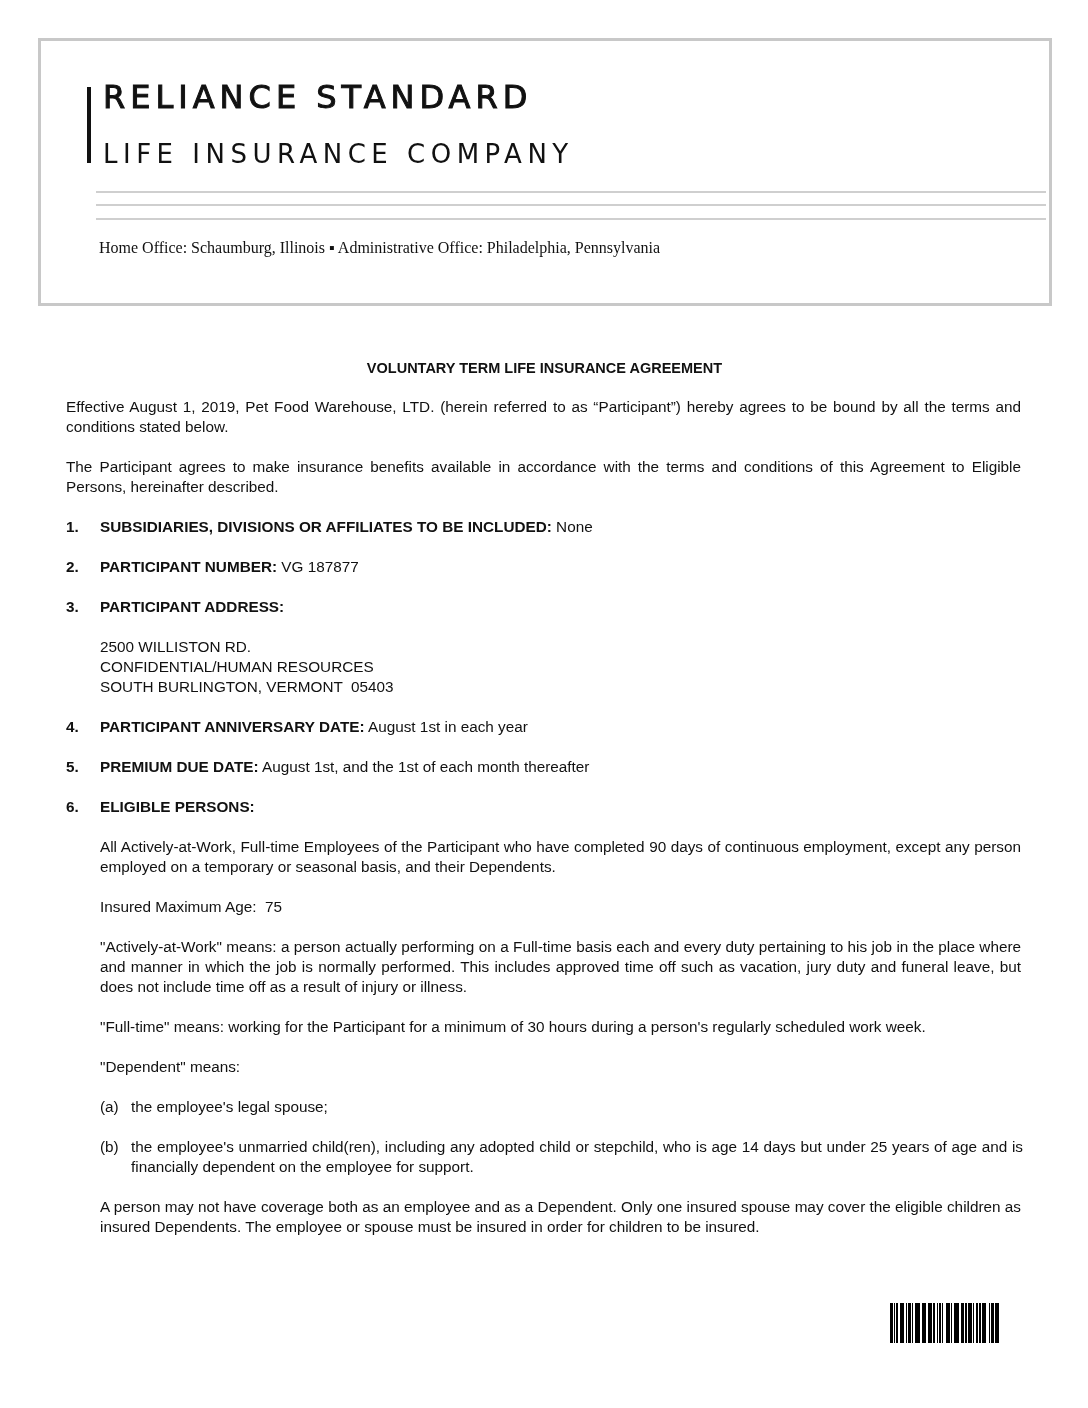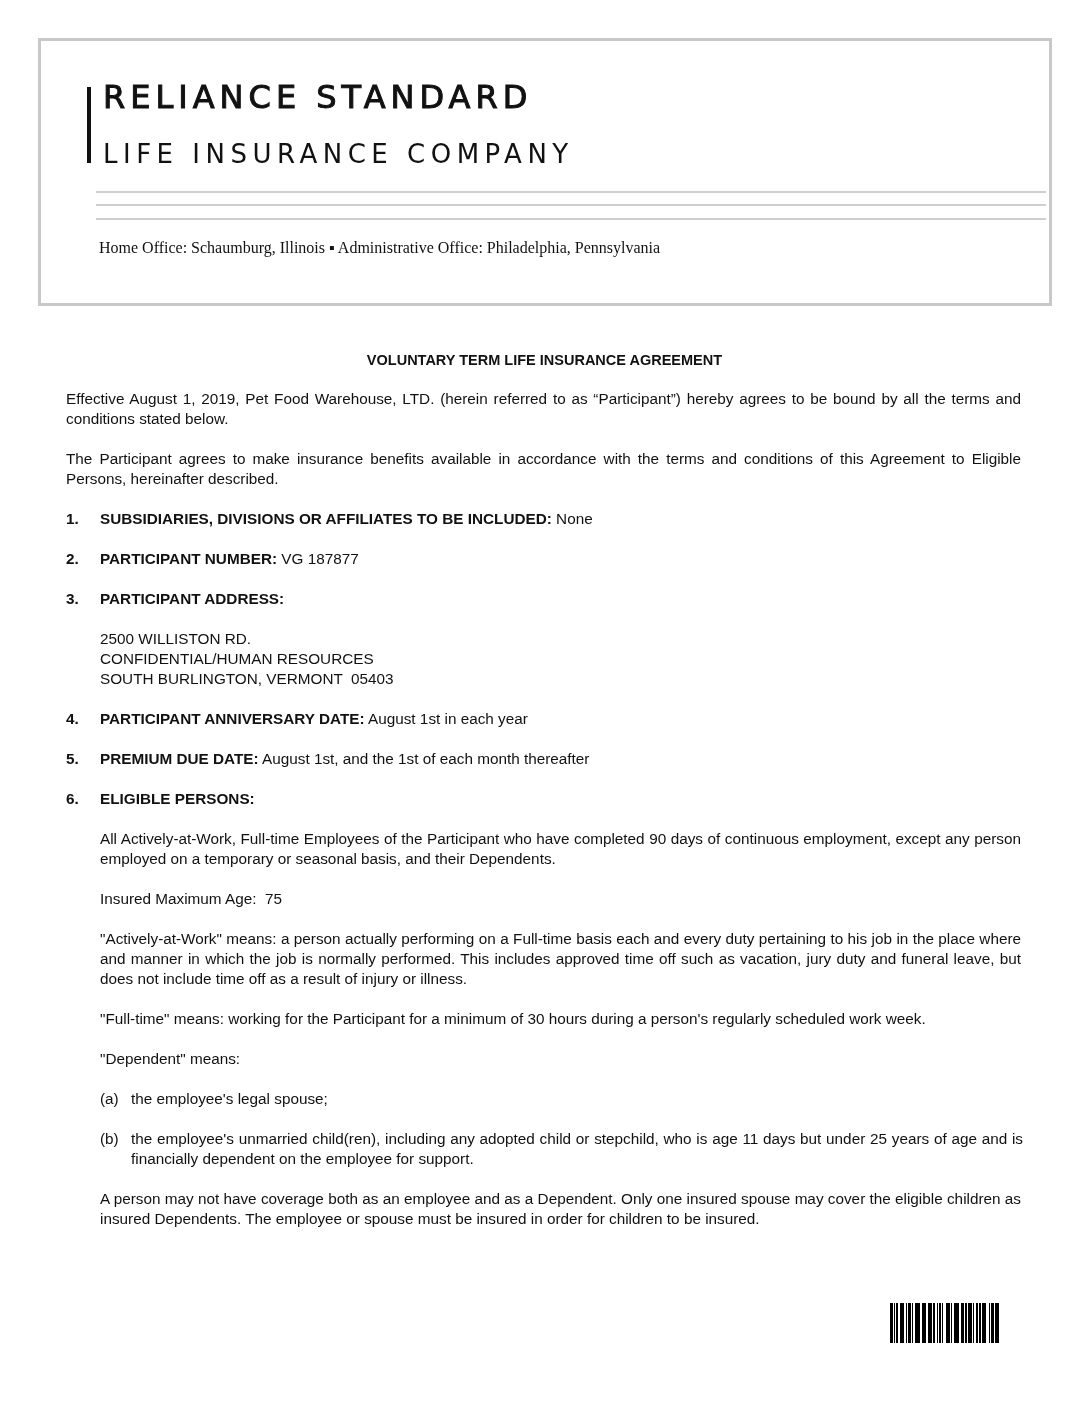"VOLUNTARY TERM LIFE INSURANCE AGREEMENT" .title { margin: 4px 0 19px 0 -> 12px 0 19px 0 }
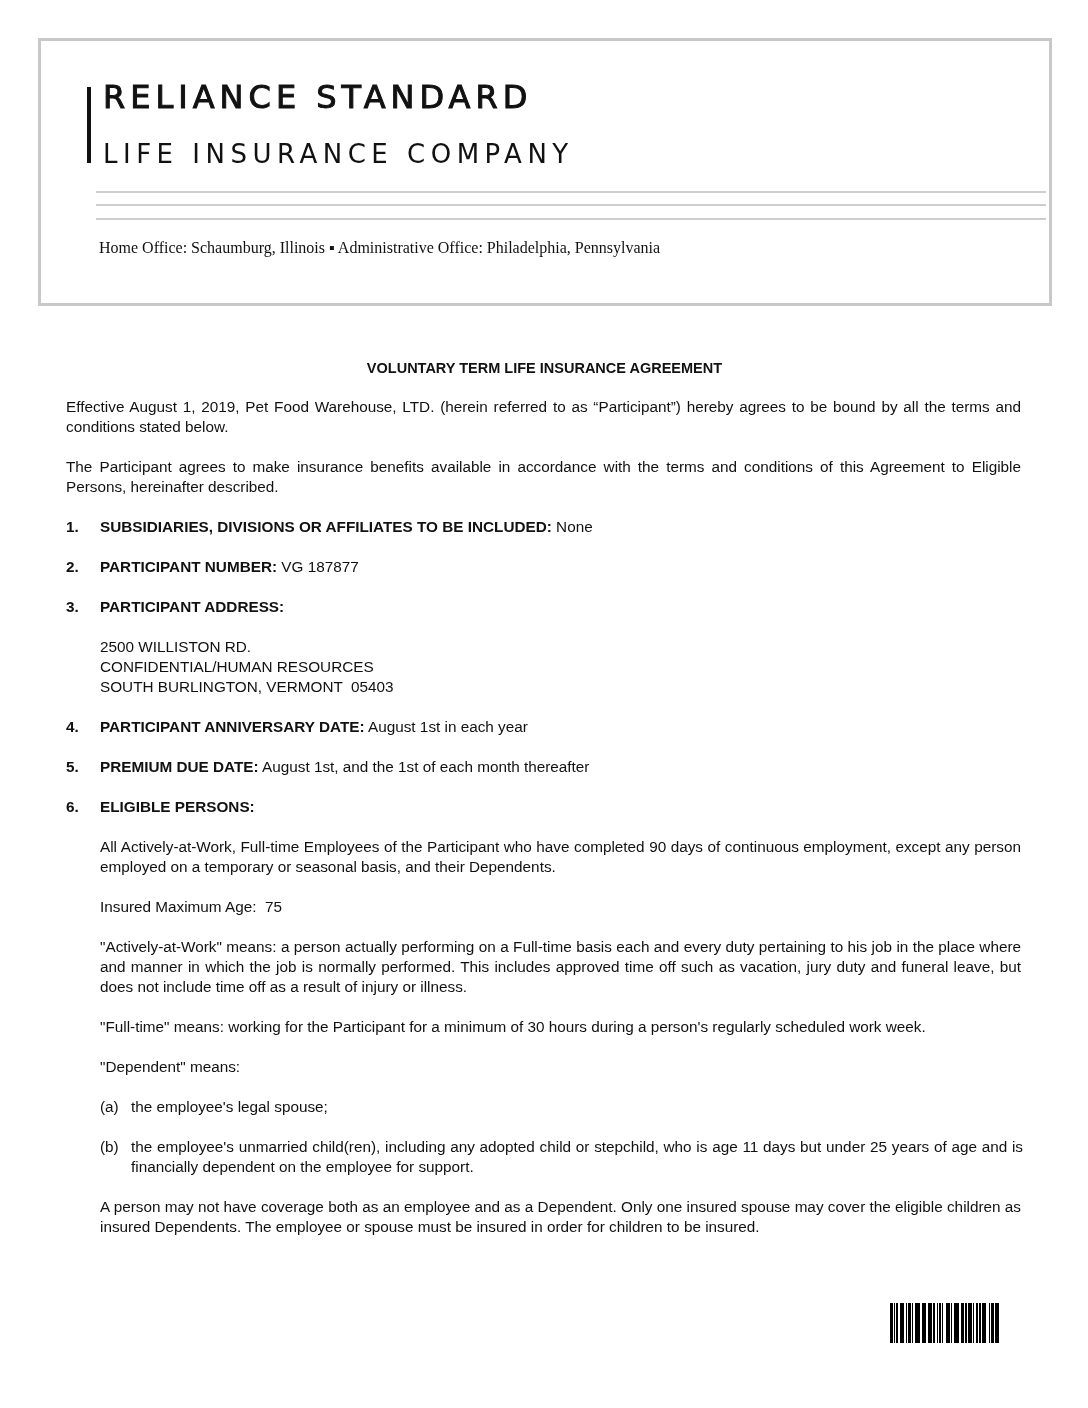"the employee's unmarried child(ren)," span.sub-text { text: 11 -> 14 }
